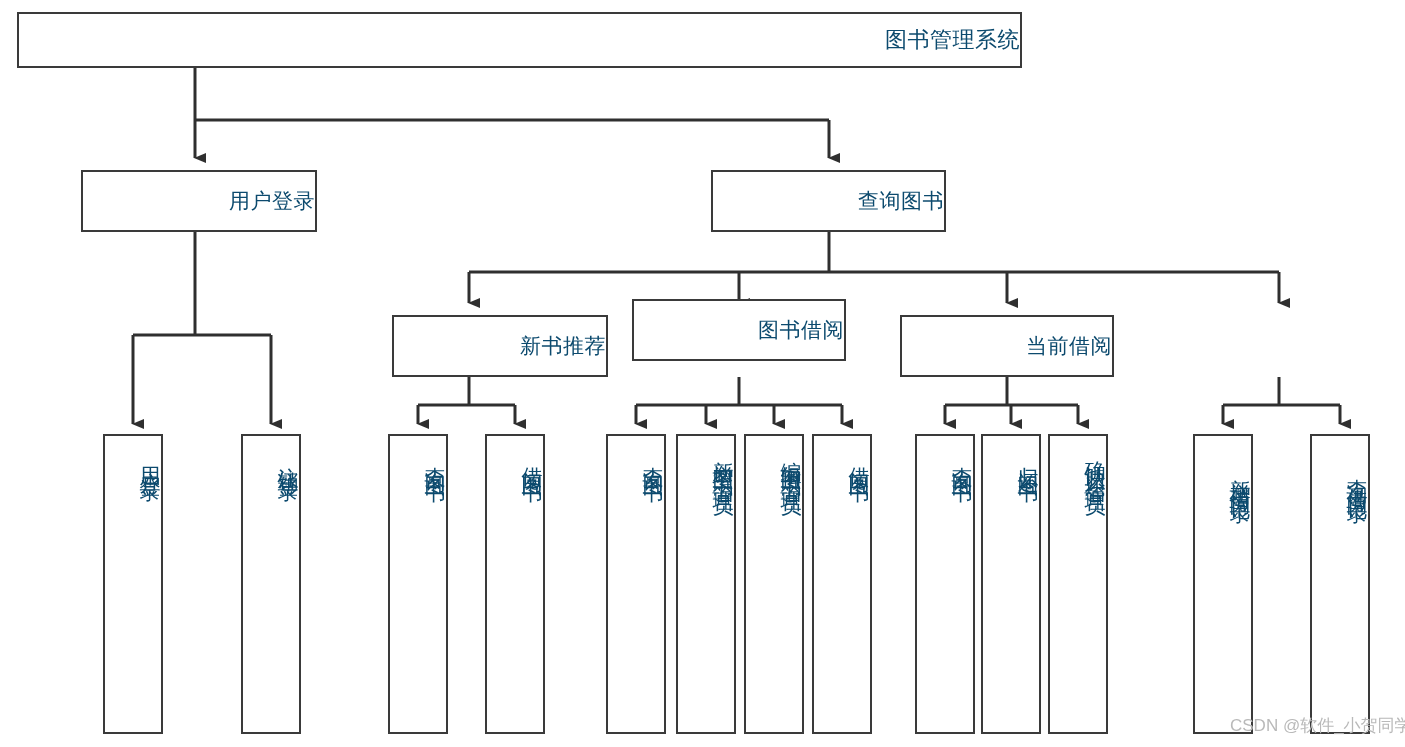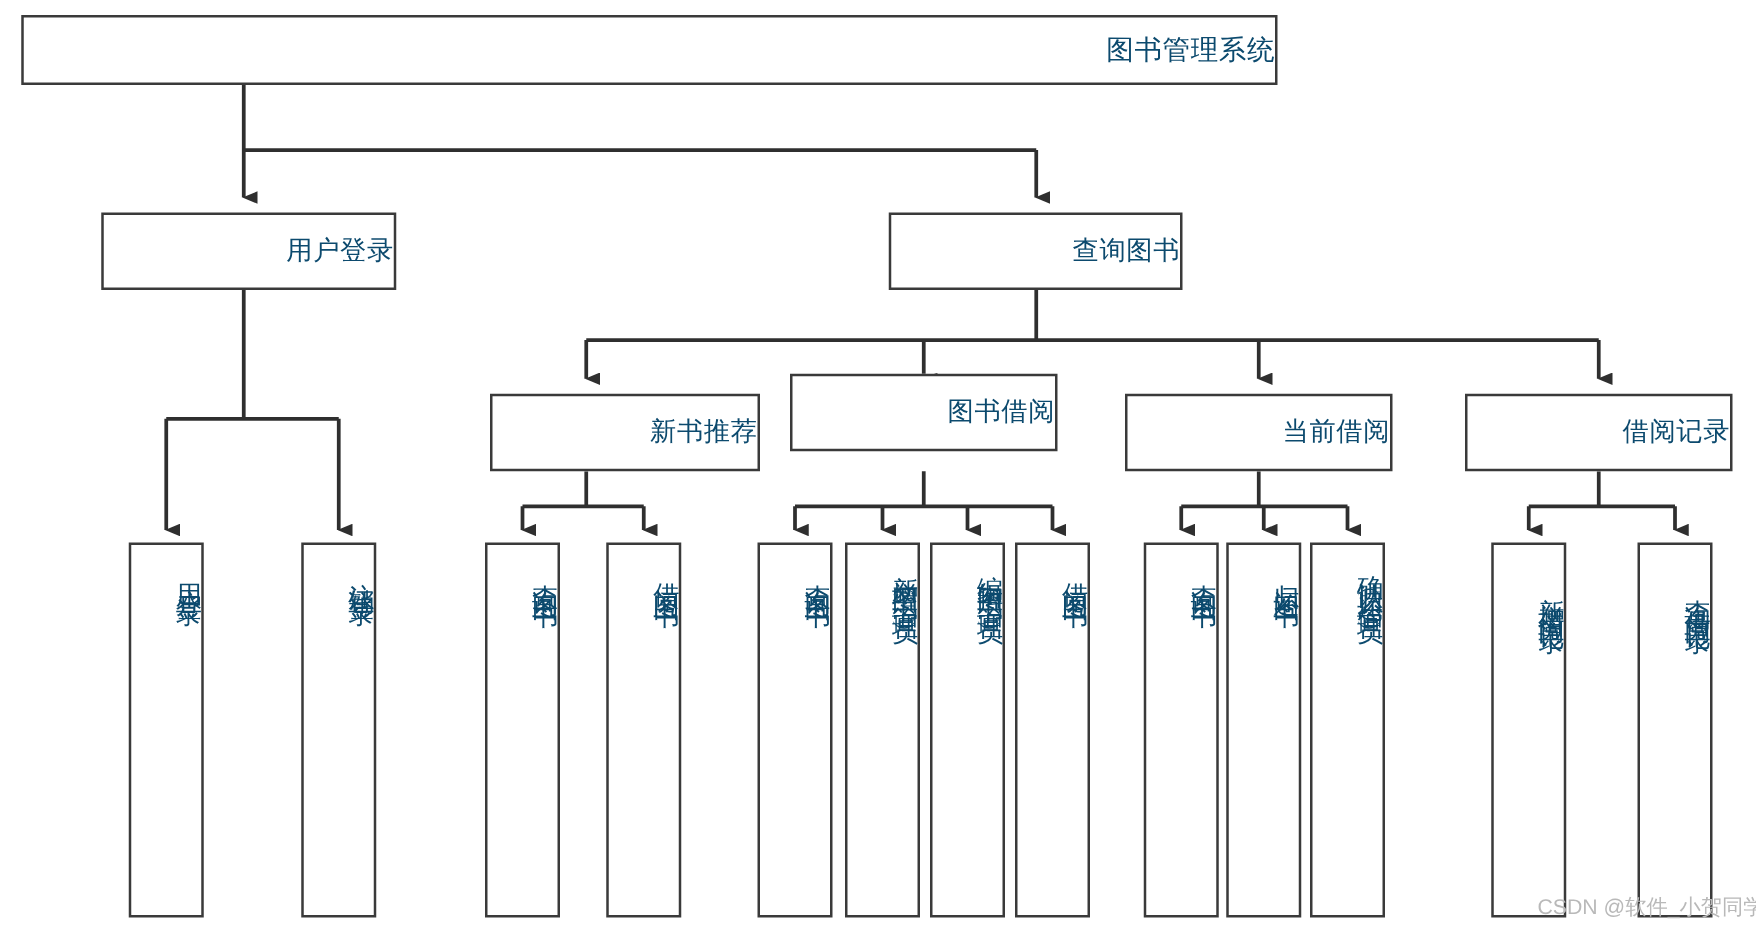"借阅记录" div.node { html: <div> <span>借阅记录</span> </div> -> none }
